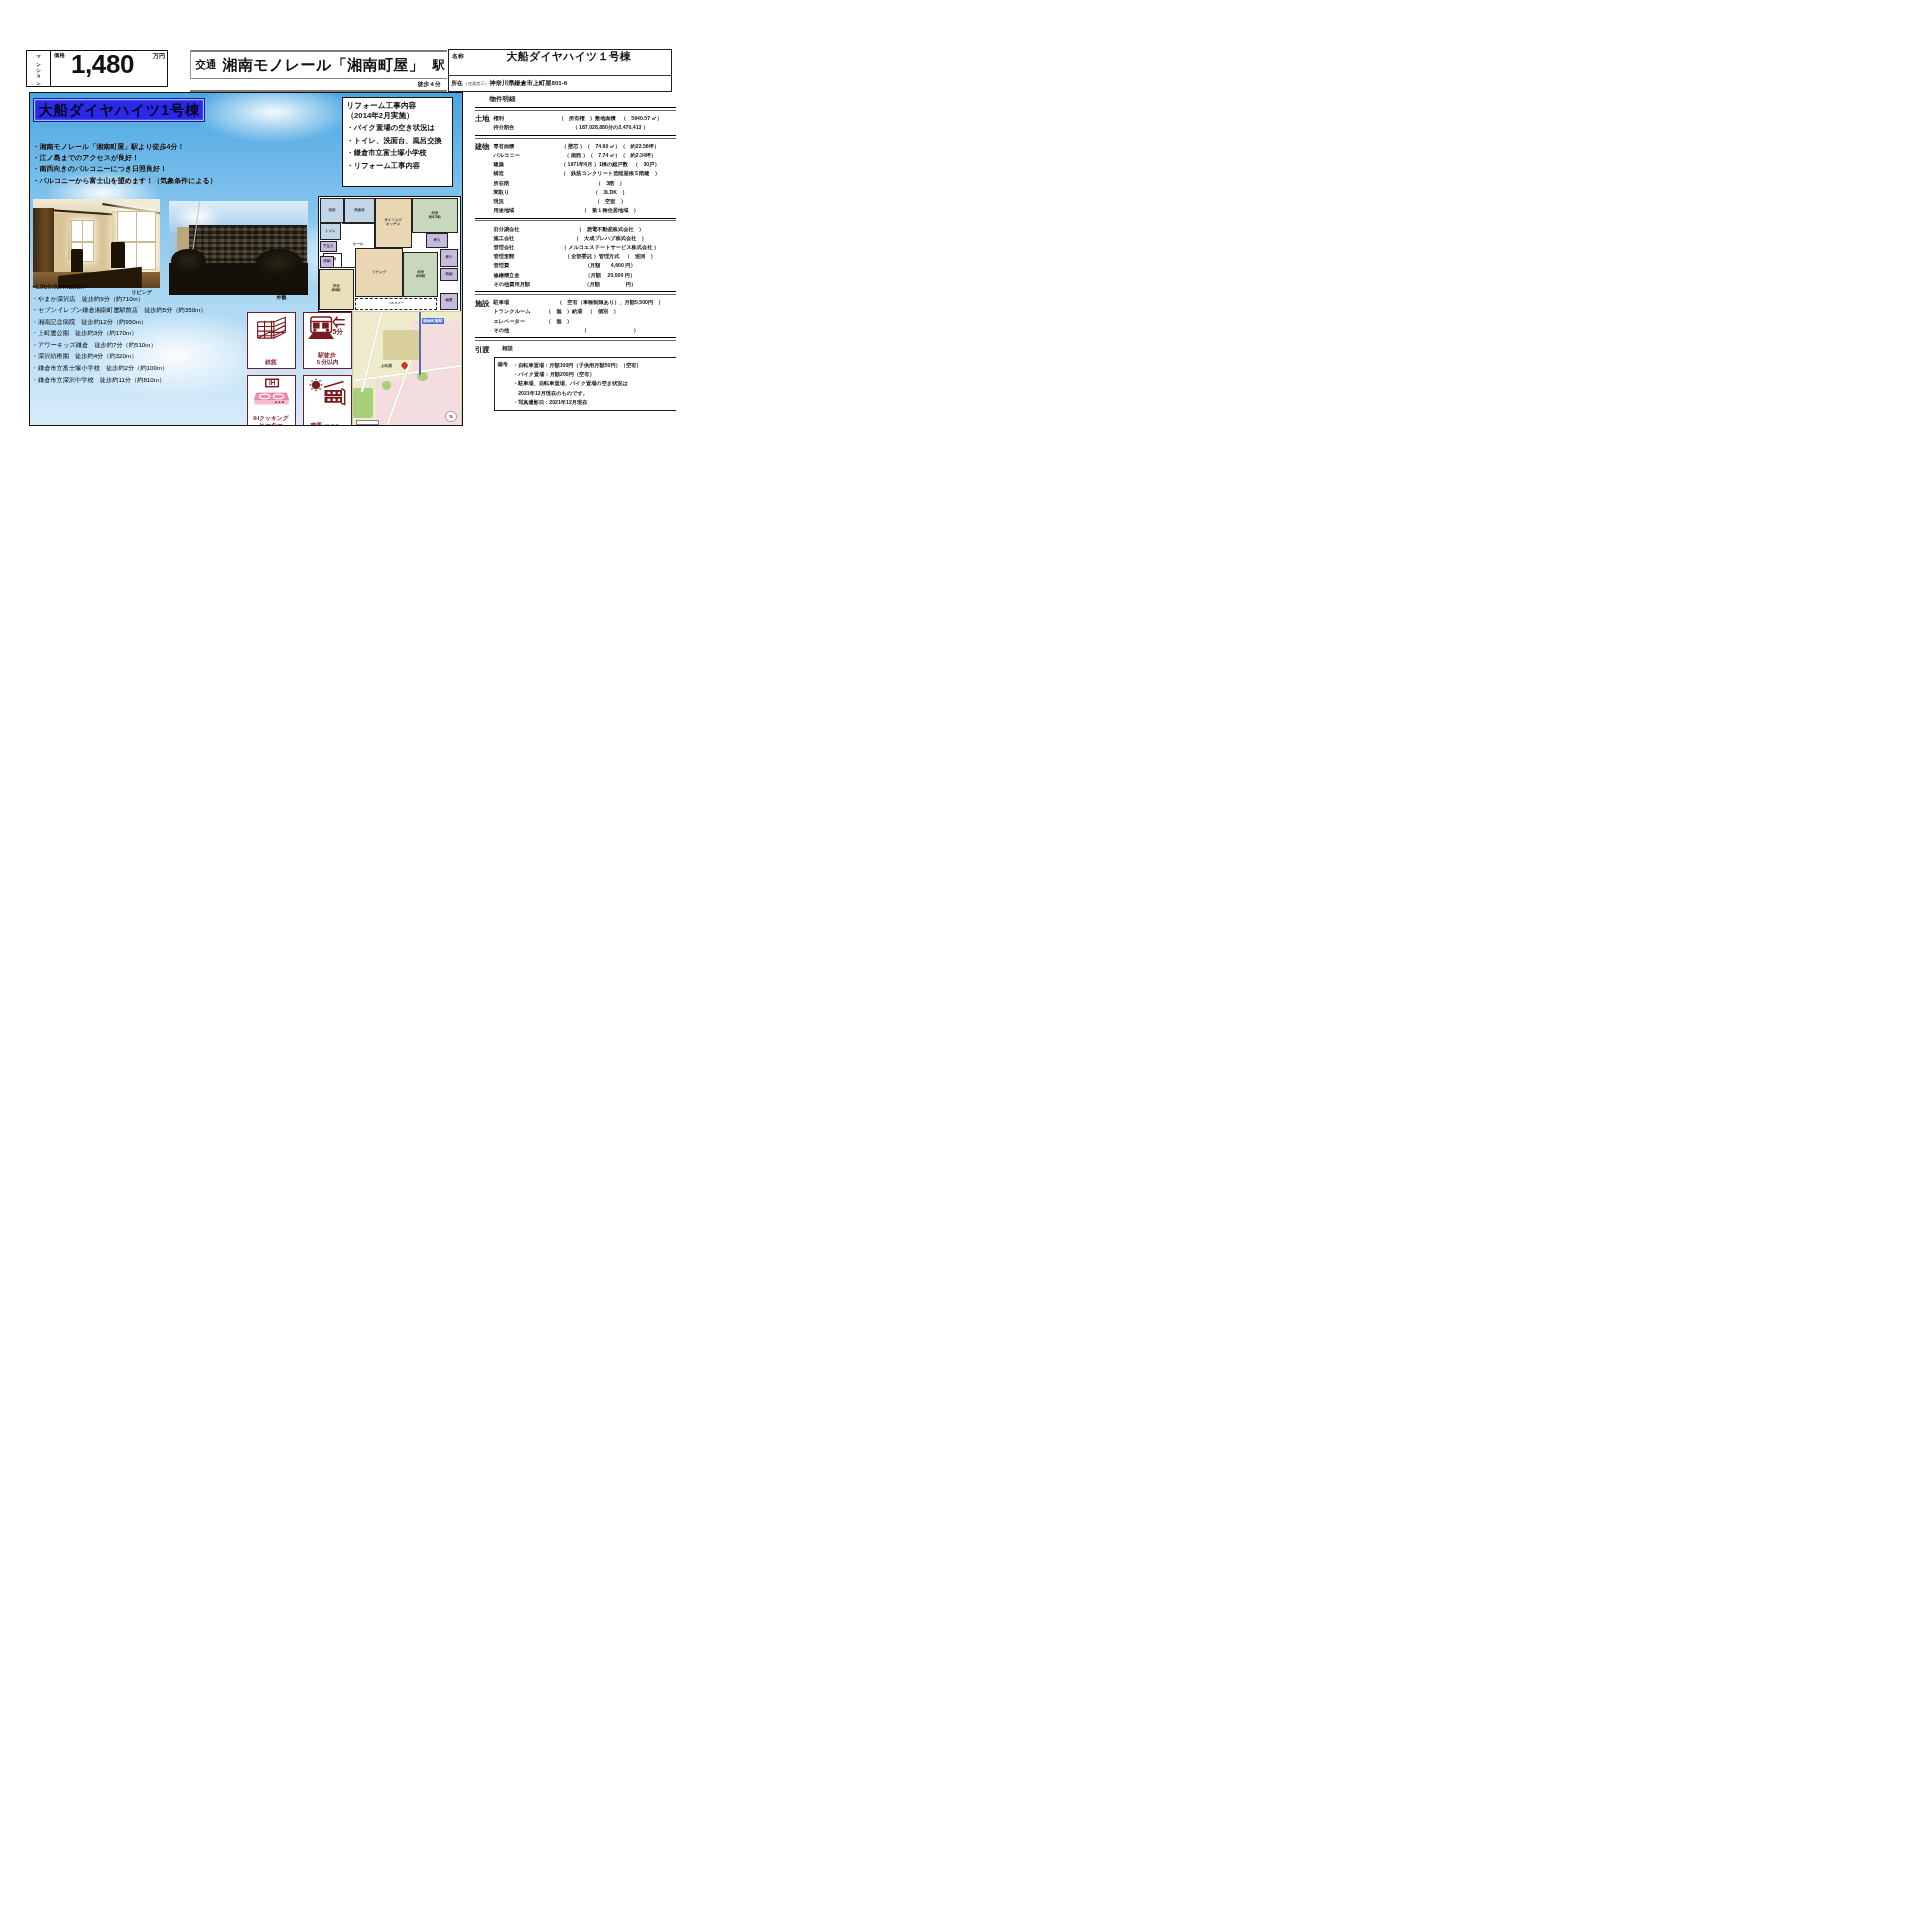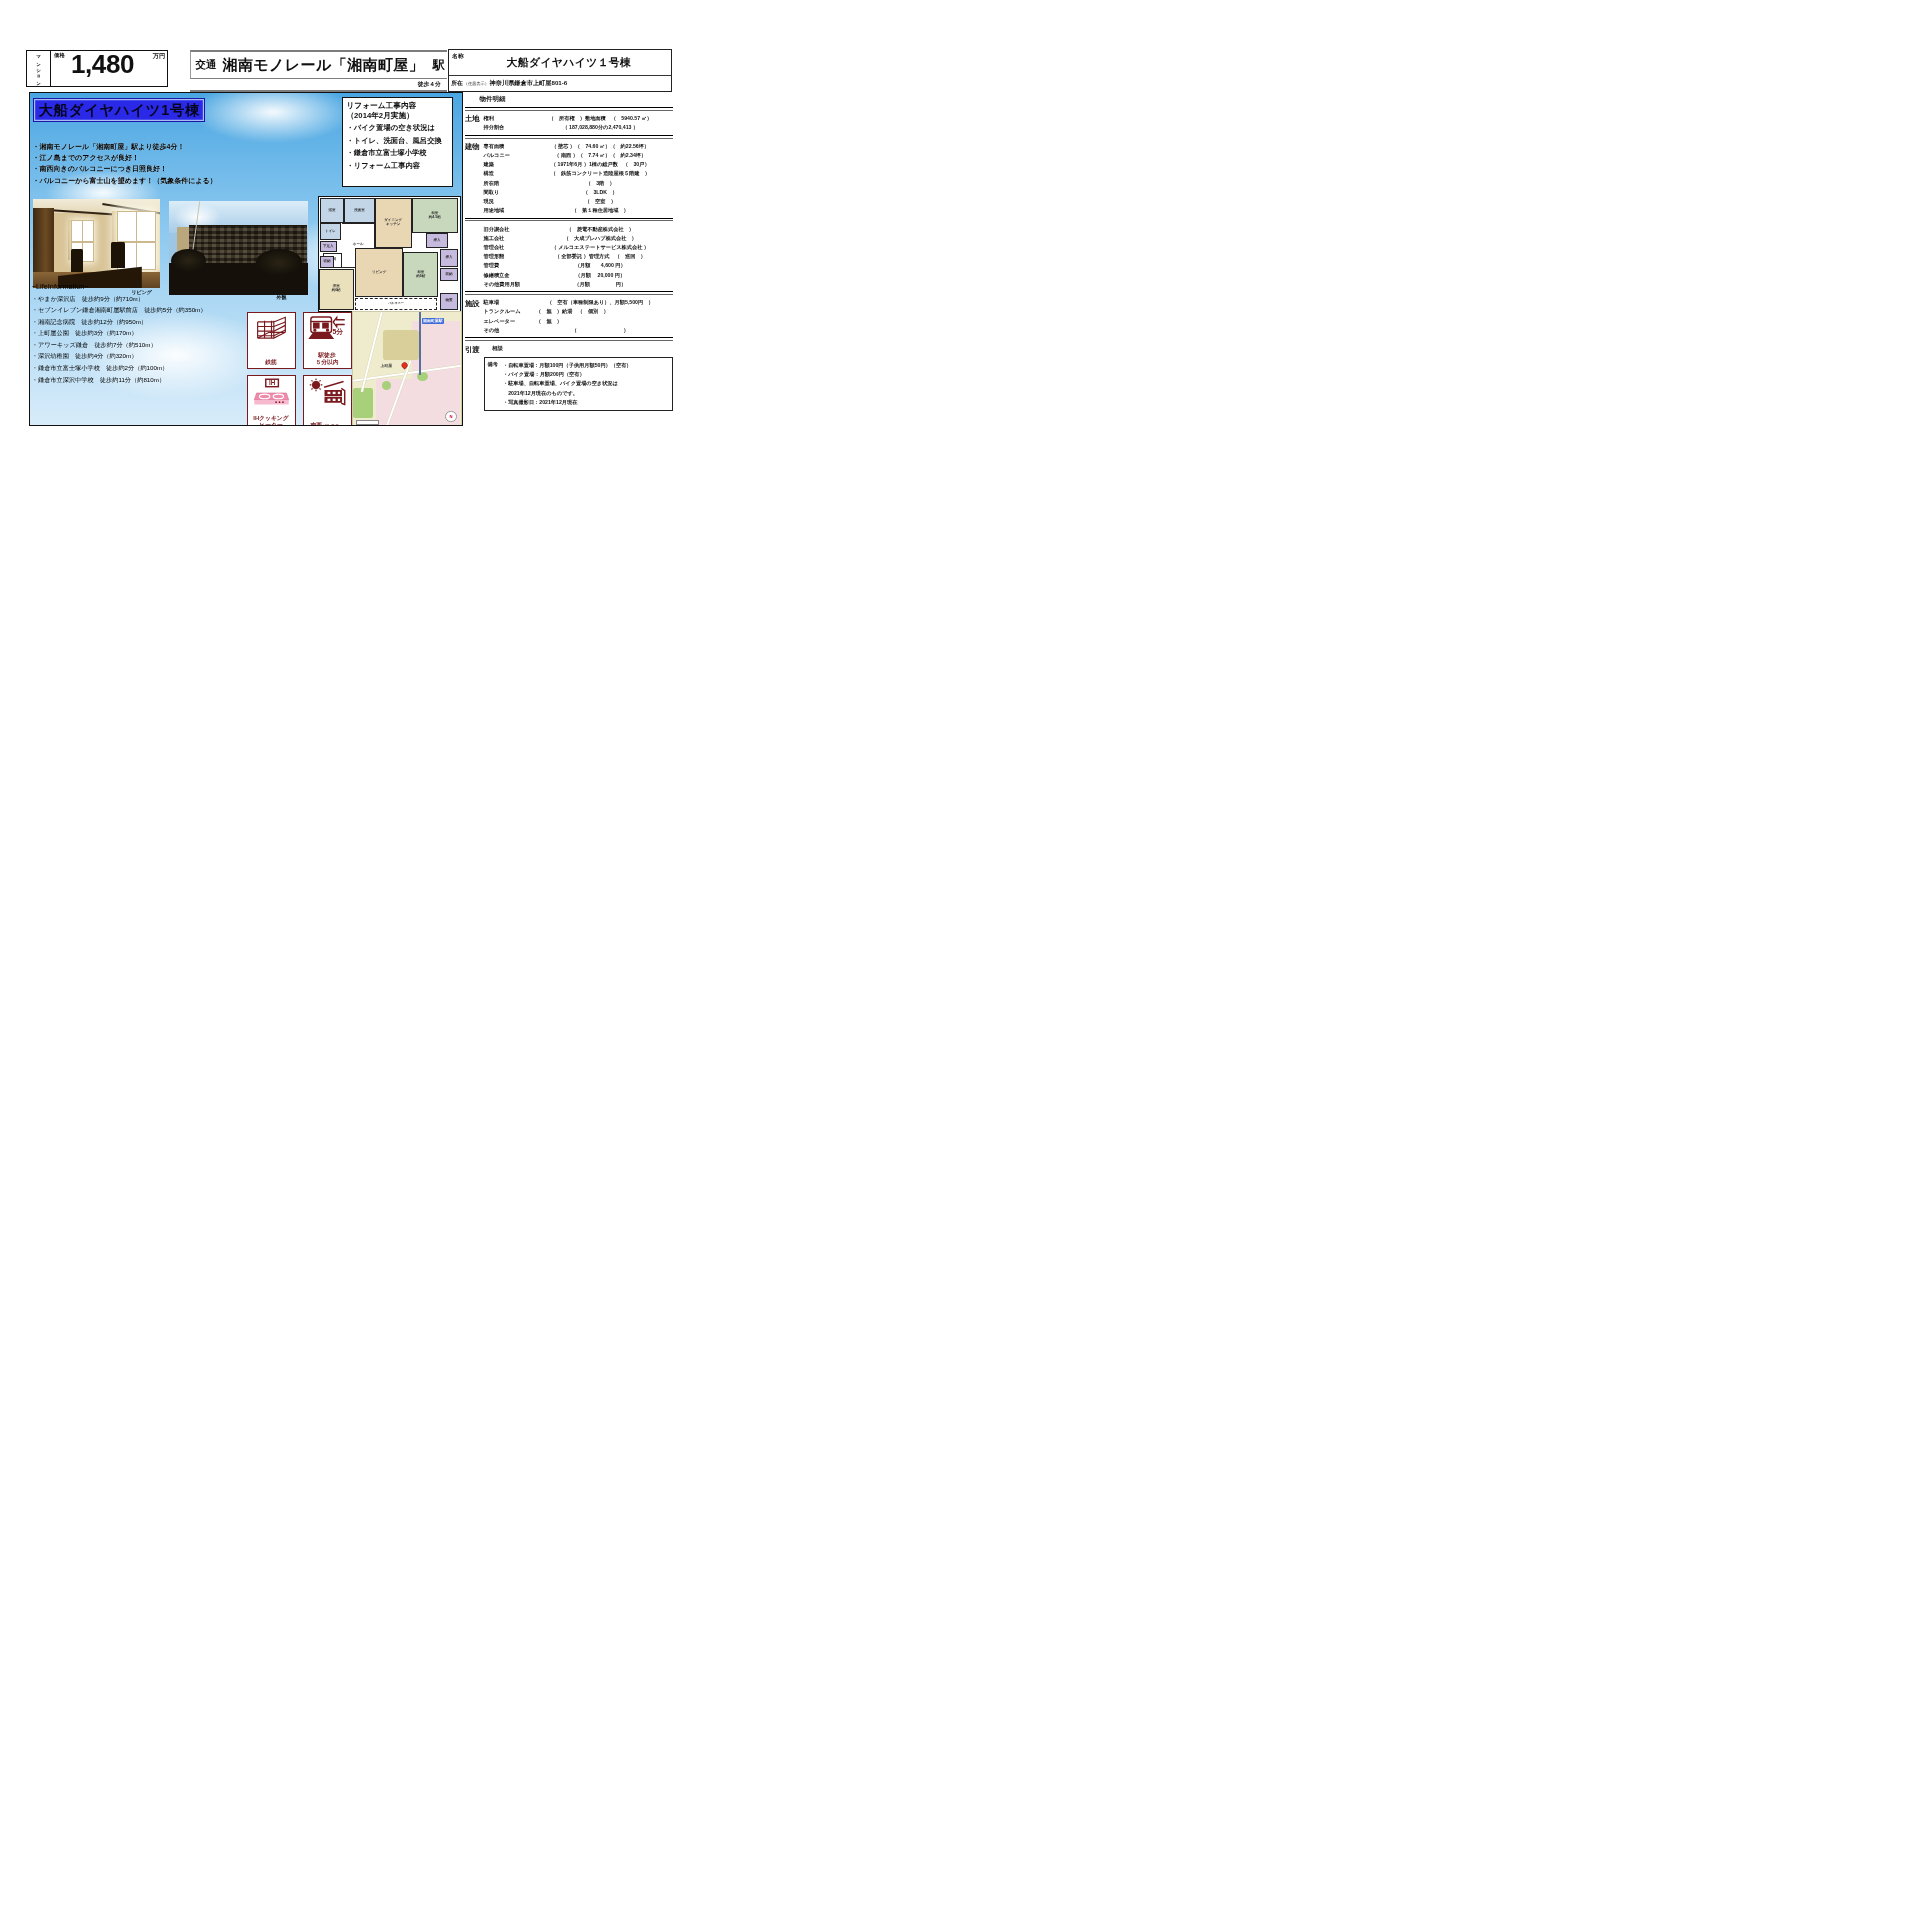"大船ダイヤハイツ１号棟" #name-row { align-items: center -> flex-start }
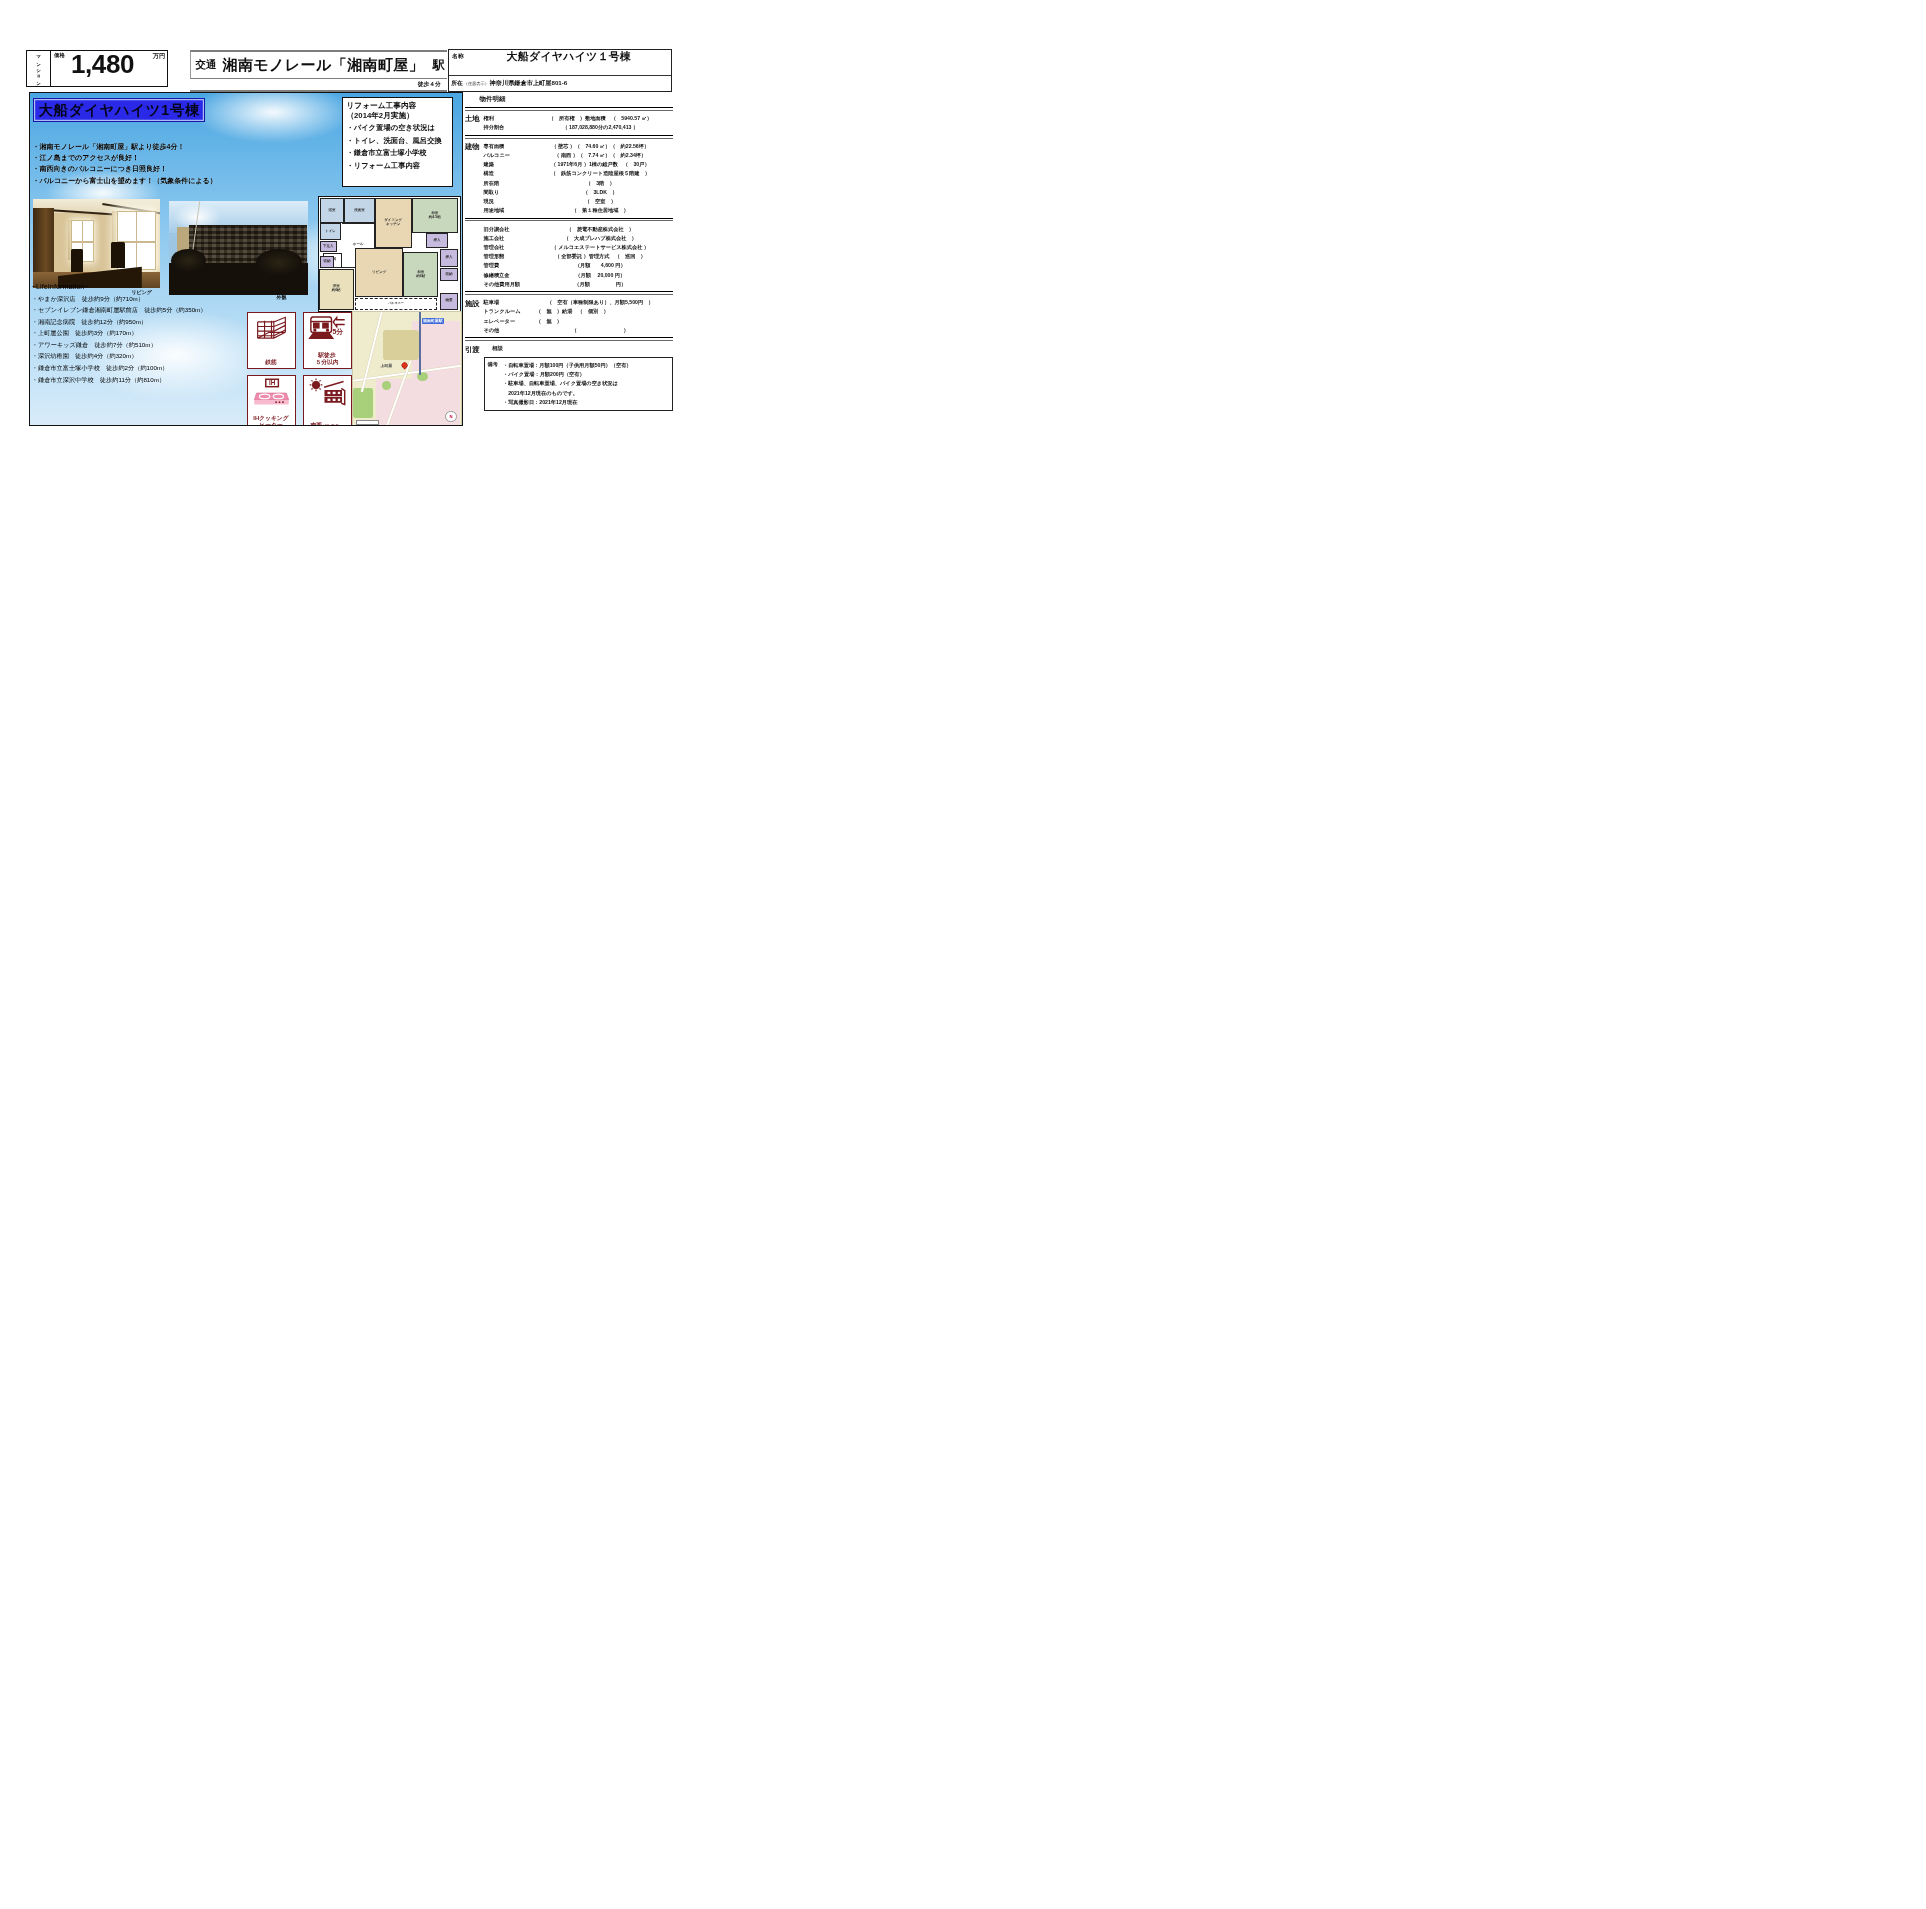"土地" #right-col { left: 465px -> 475px }
